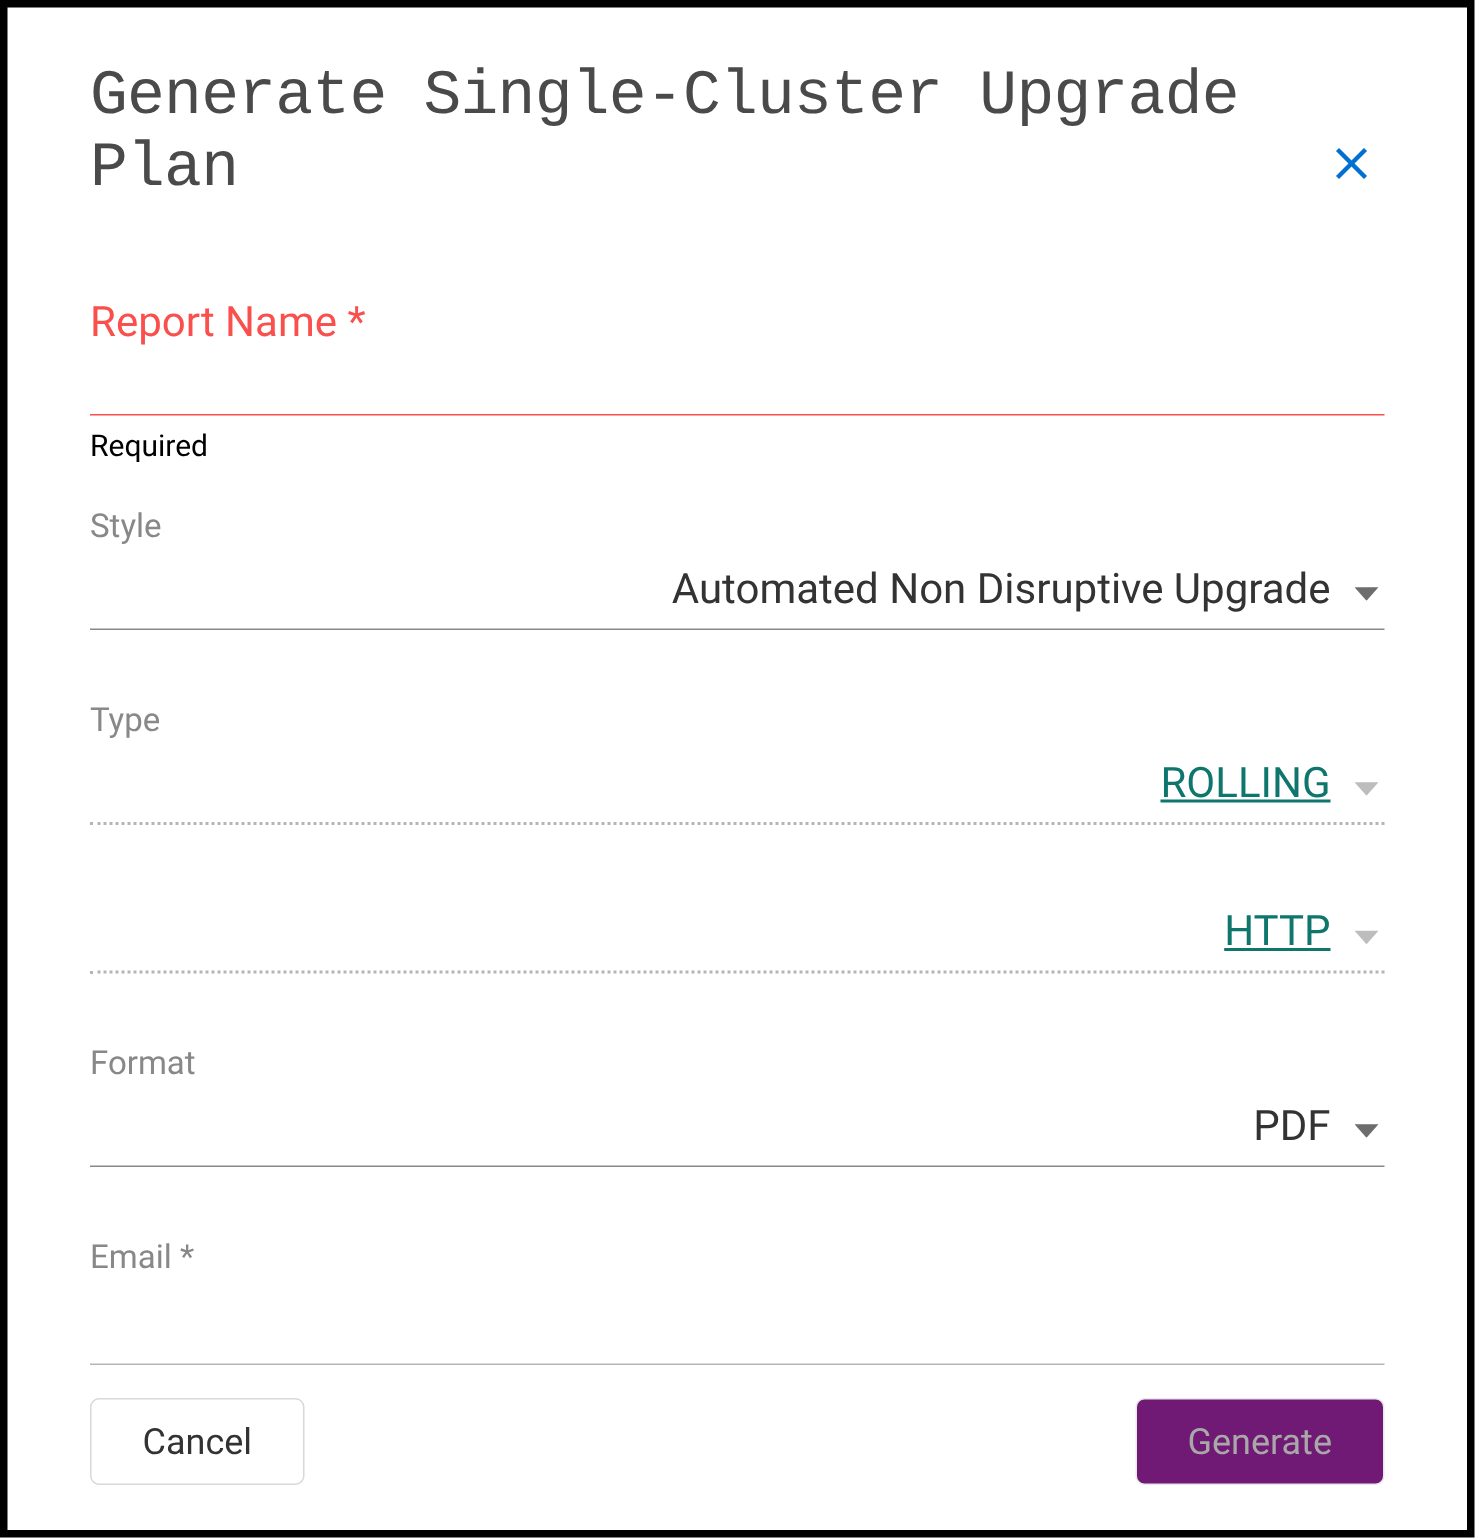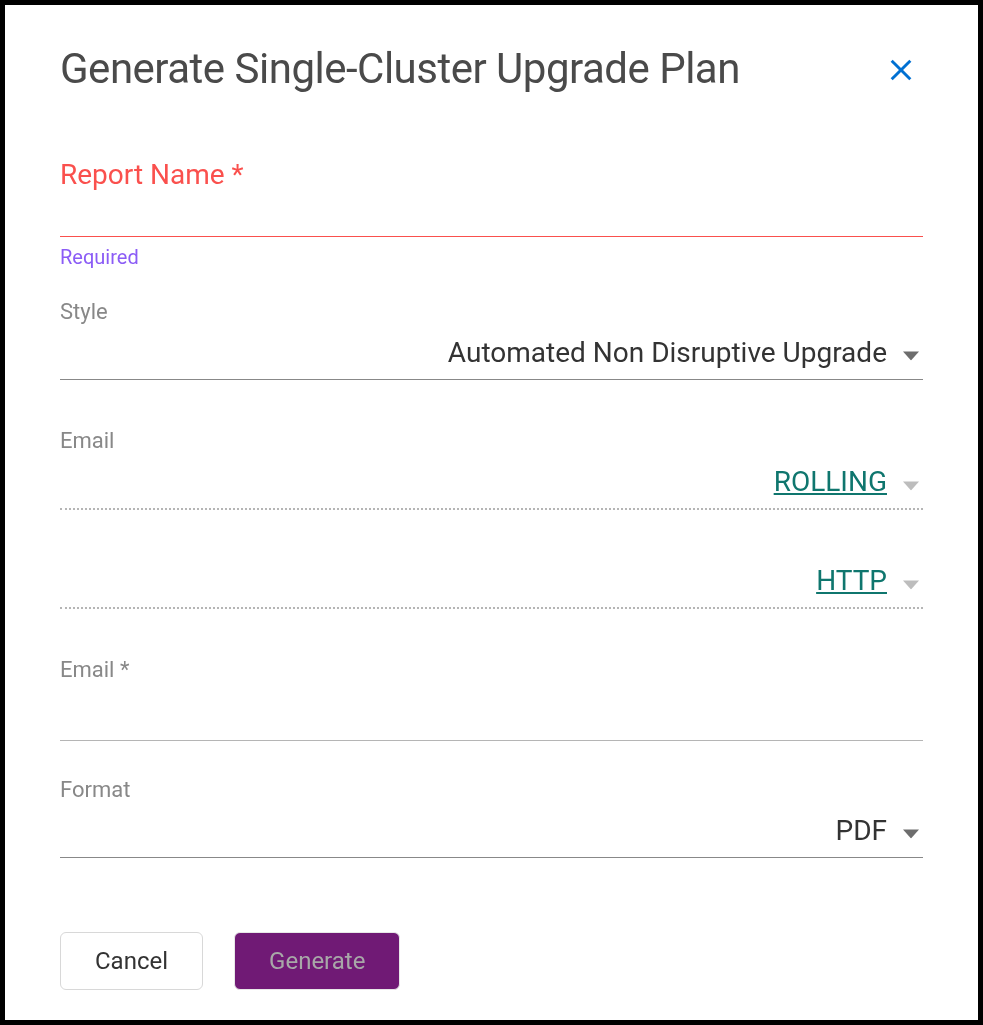"Generate Single-Cluster Upgrade Plan" .dialog-header { align-items: center -> flex-end; font-family: none -> Liberation Mono, monospace }
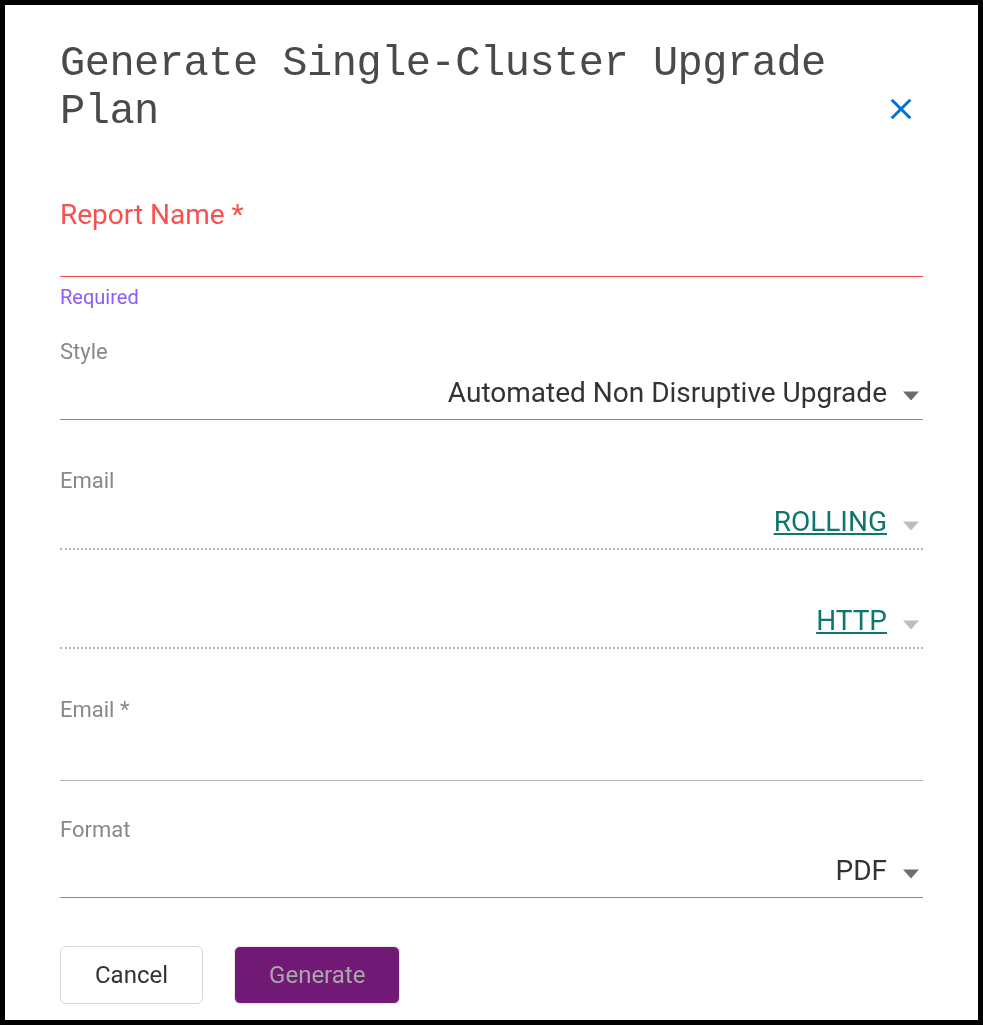"Required" .helper-text-error { color: #8b5cf6 -> #000000 }
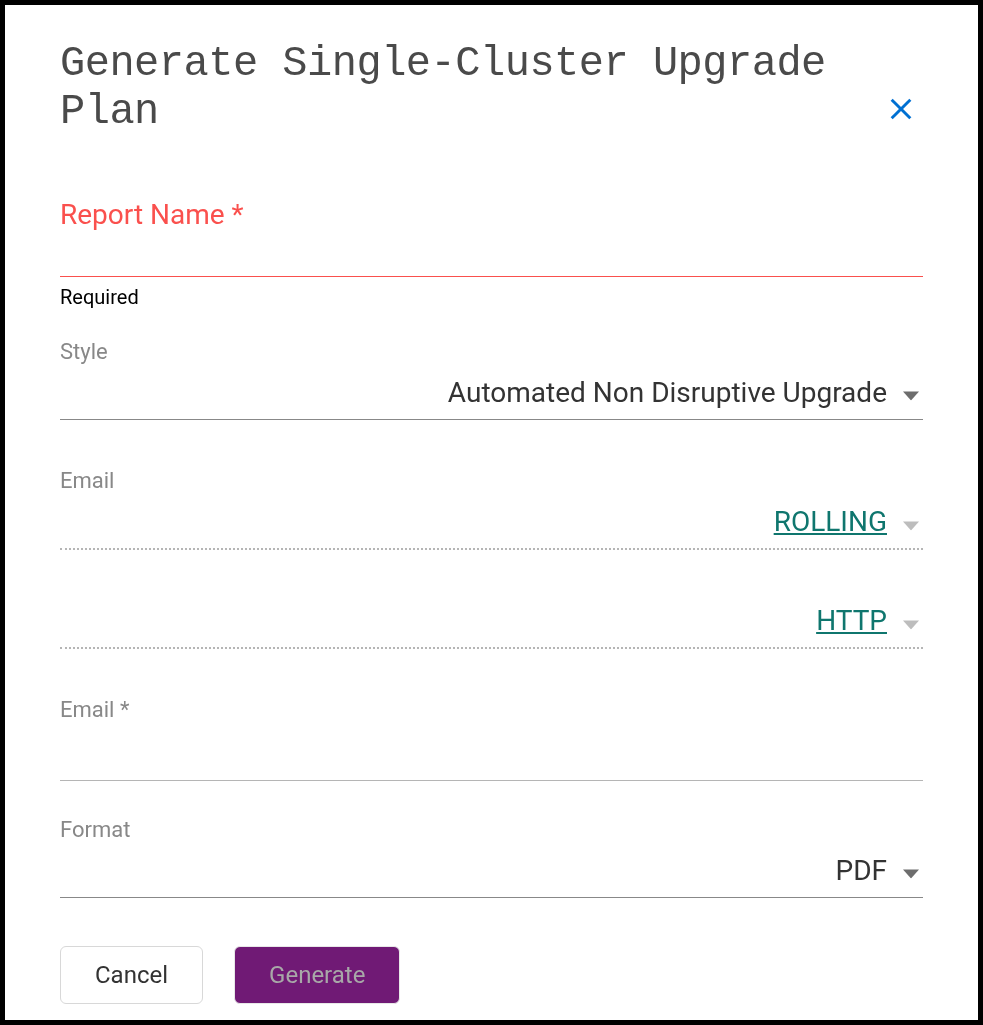"Email" span.field-label { text: Email -> Type }
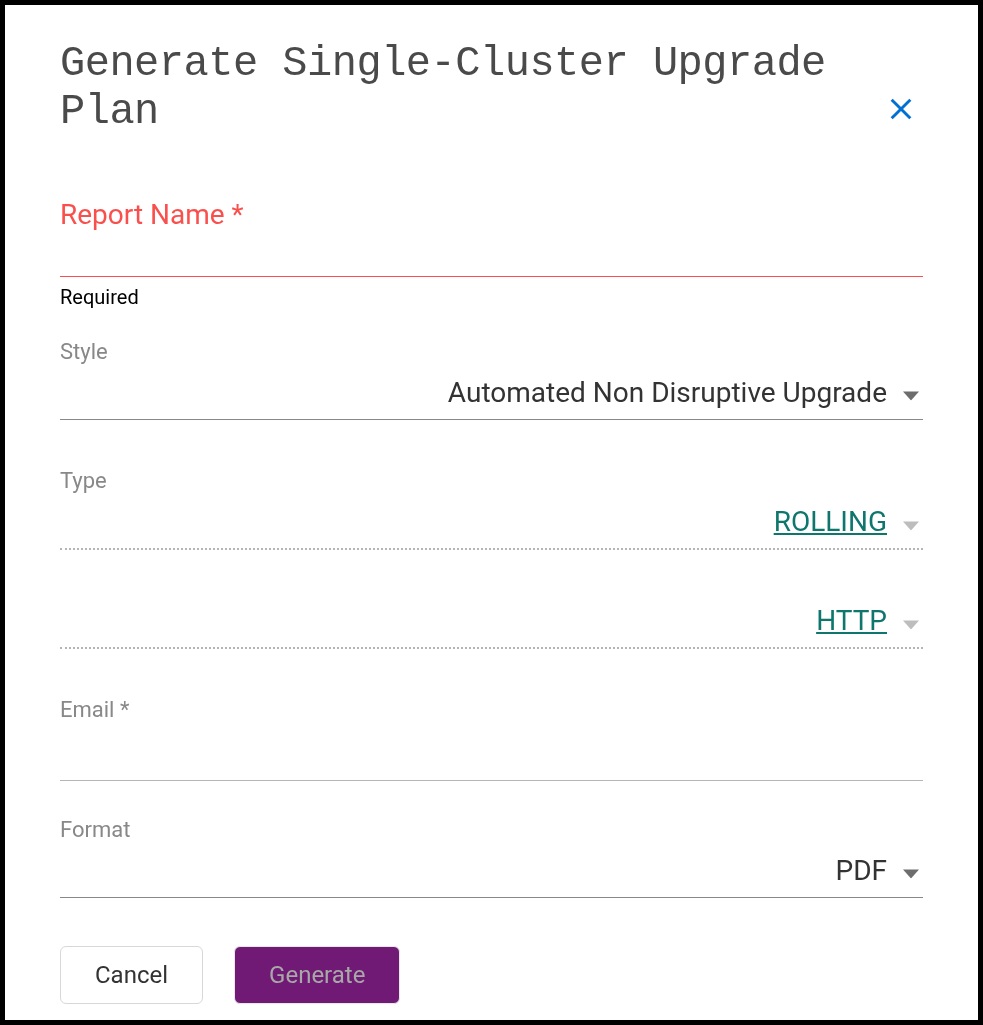"Email *" div.field-row { order: before "Format" -> after "Format" }
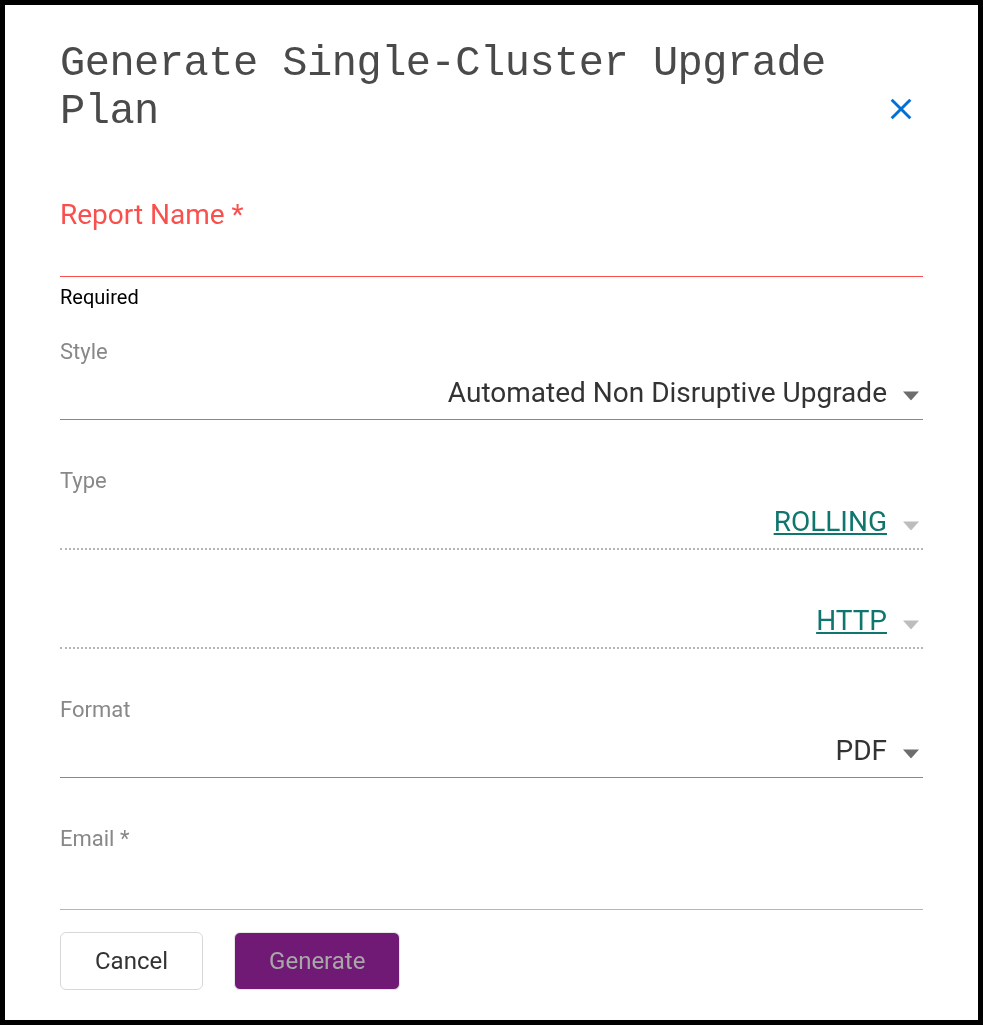"Cancel" .dialog-footer { justify-content: flex-start -> space-between }
